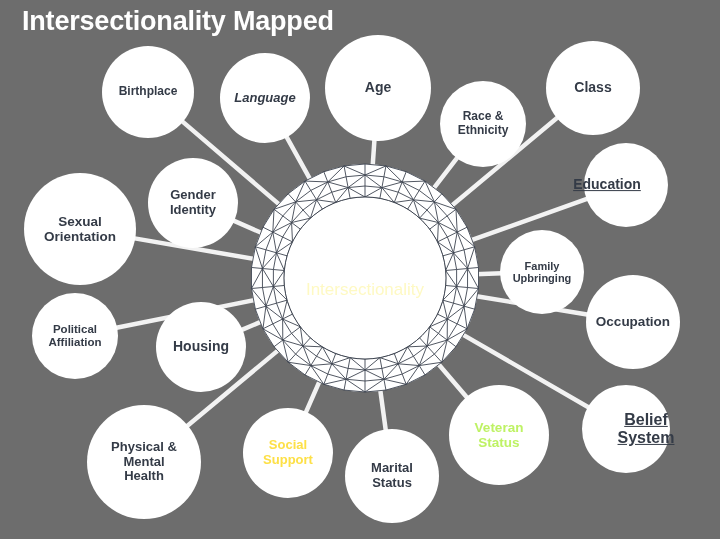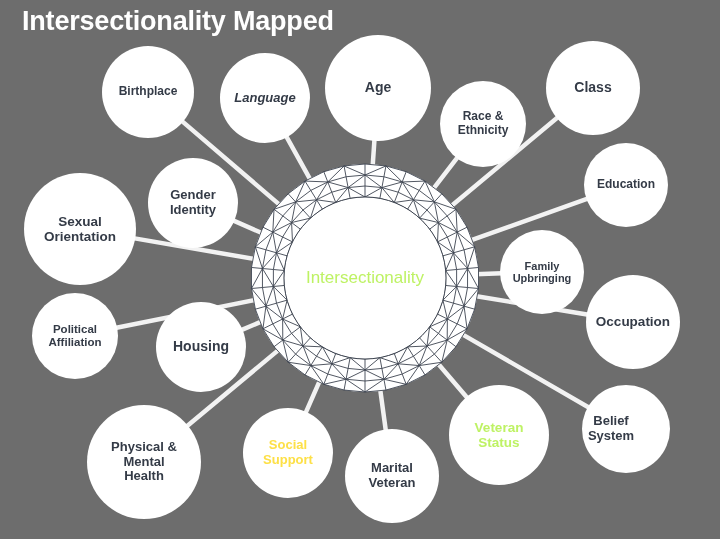"Education" div.node-label { font-size: 12px -> 14px; left: 626px -> 607px; text-decoration: none -> underline }
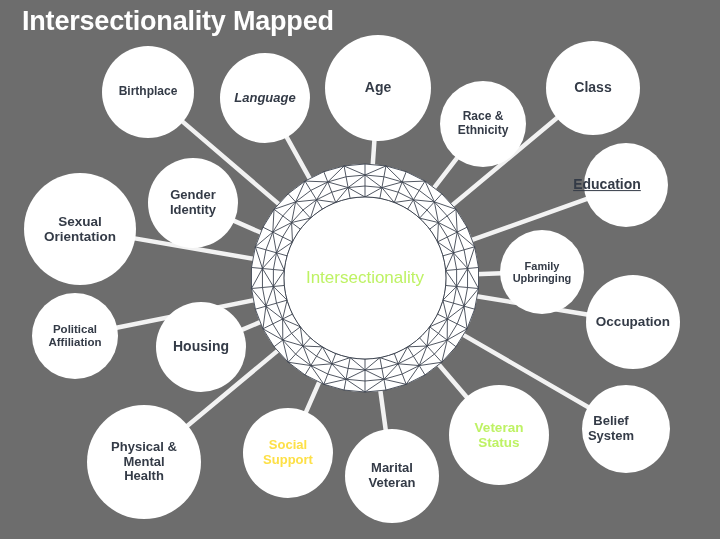"Intersectionality" .hub-label { color: #bef264 -> #fef9c3; margin-top: none -> 12px }
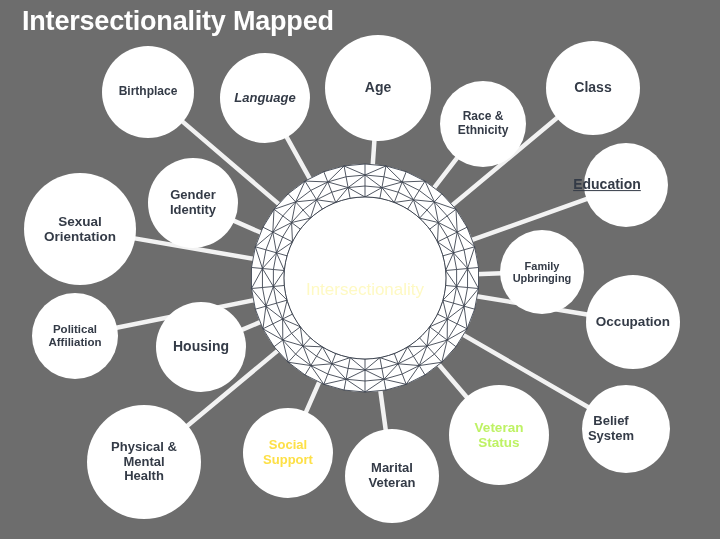"Belief" div.node-label { font-size: 13px -> 16px; left: 611px -> 646px; text-decoration: none -> underline }
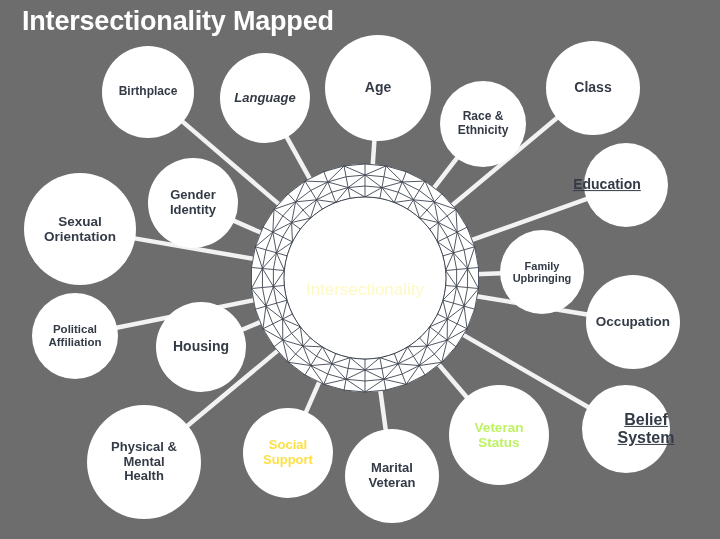"Marital" div.node-label { text: Veteran -> Status }
